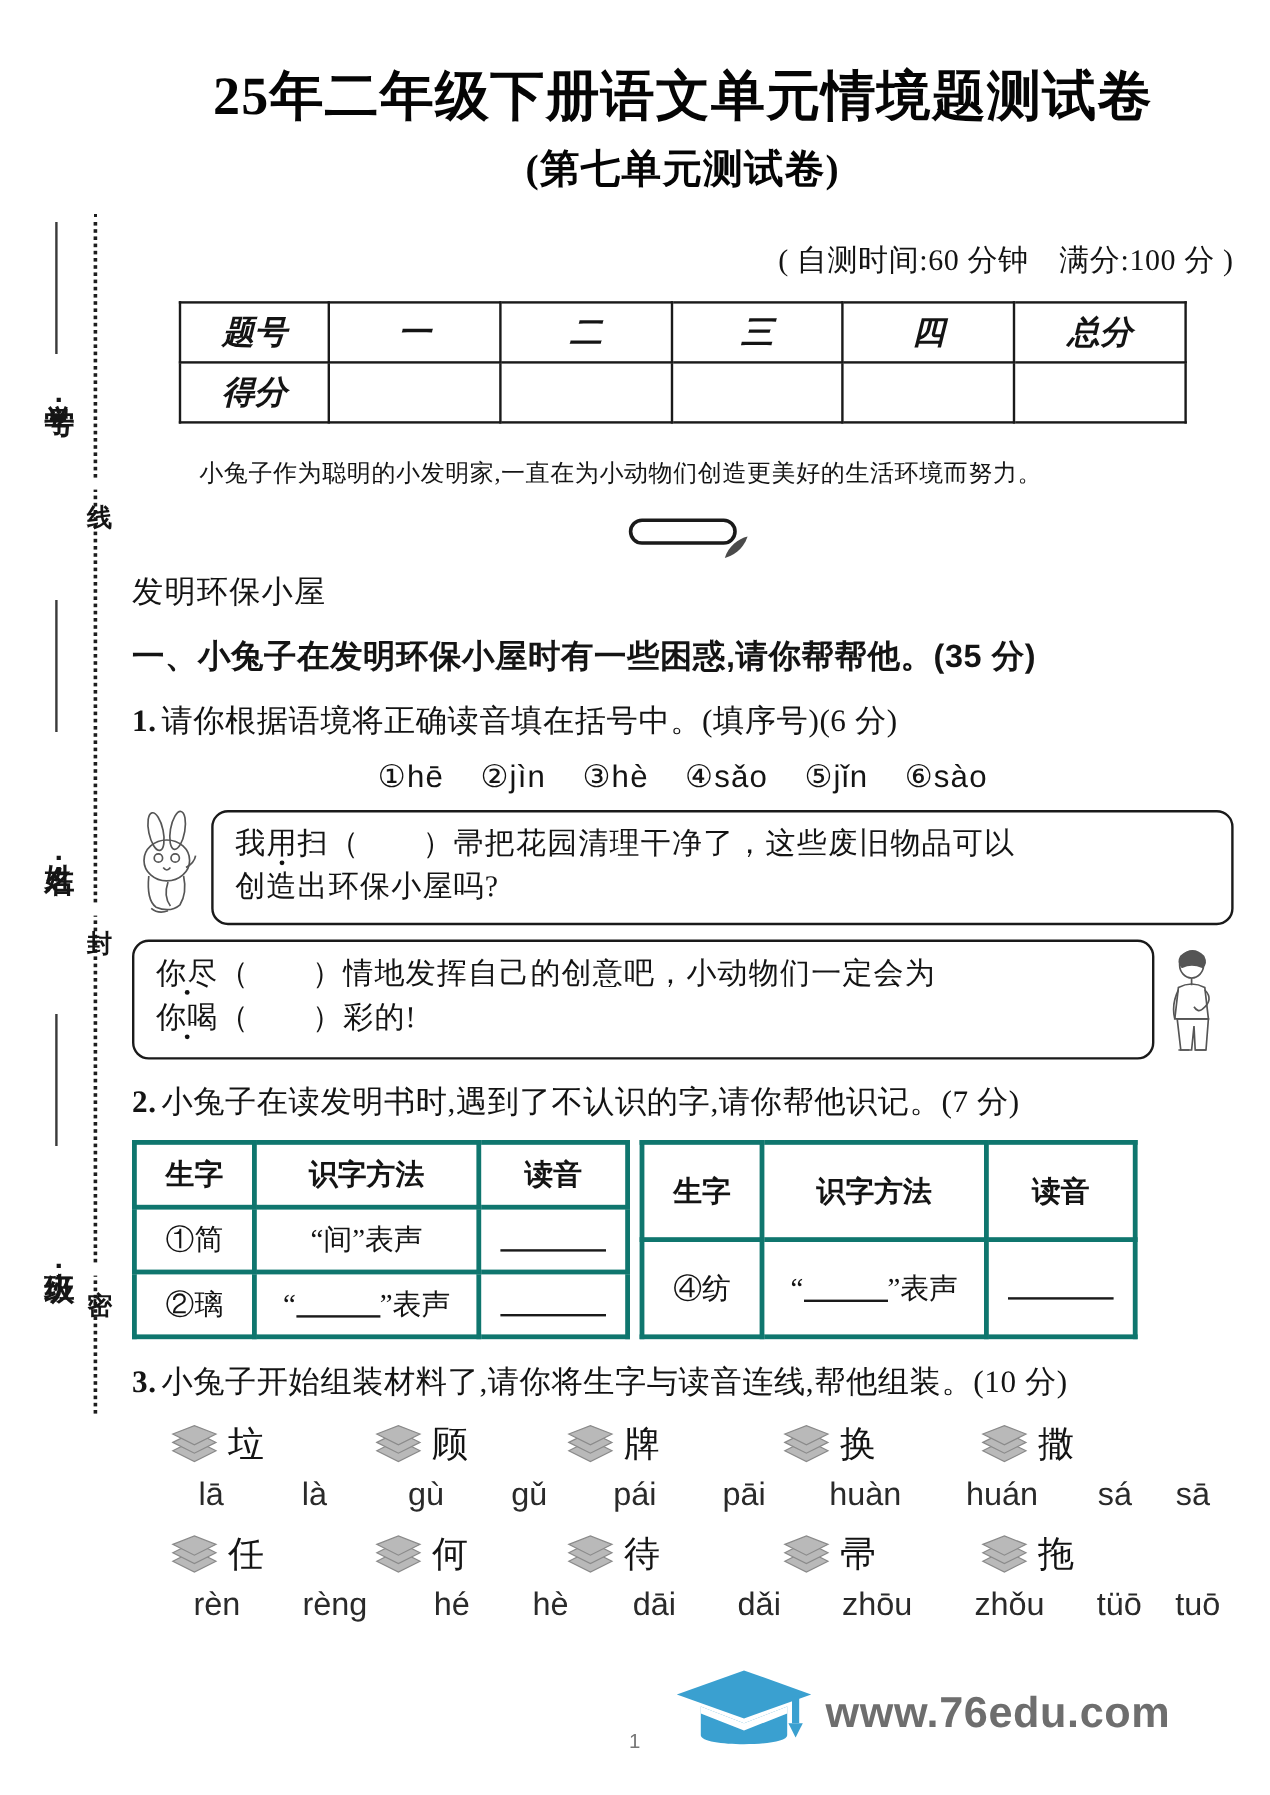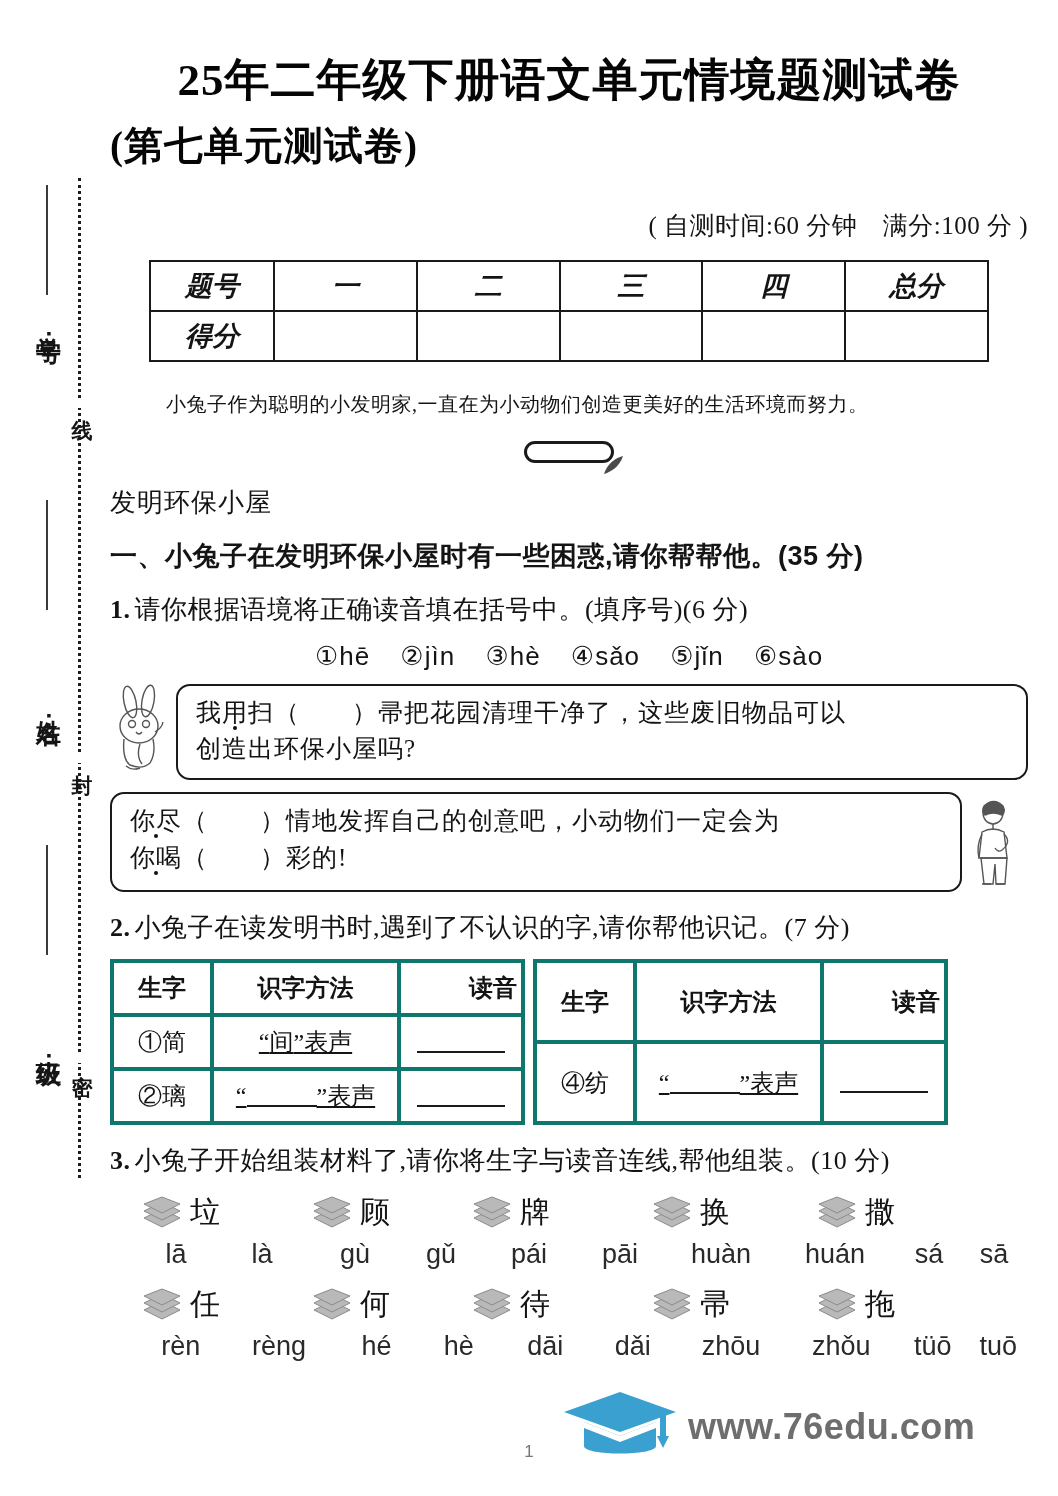"(第七单元测试卷)" .subtitle { font-size: 39px -> 33px; text-align: left -> center }
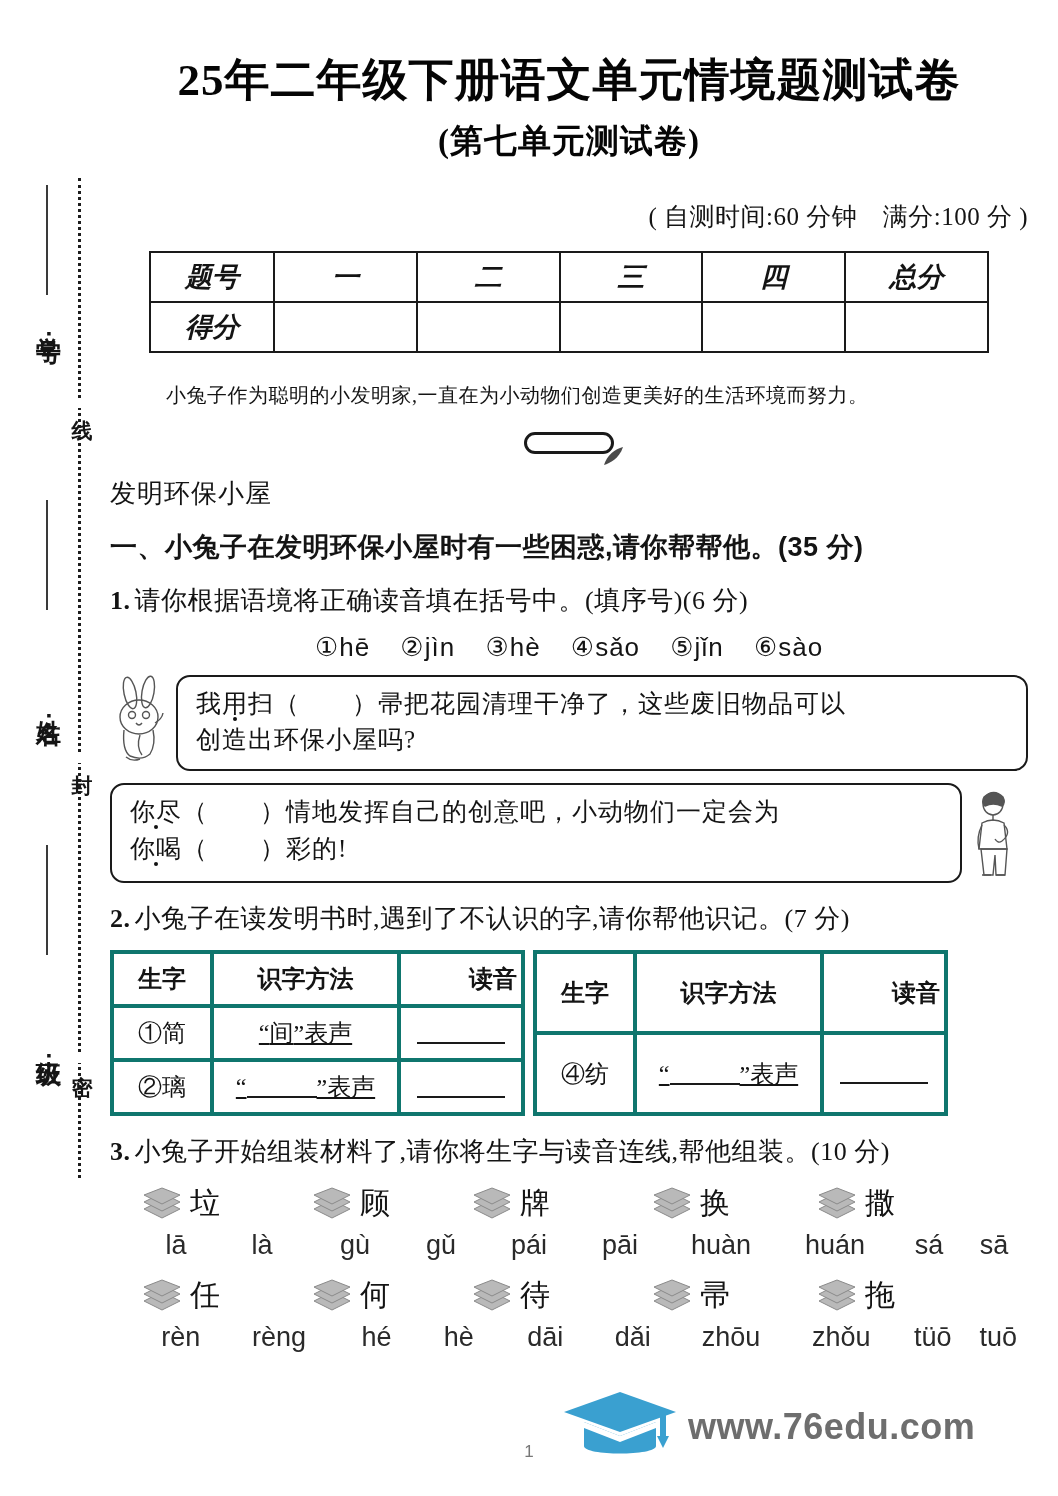"读音" .word-table .c-read { text-align: right -> none }
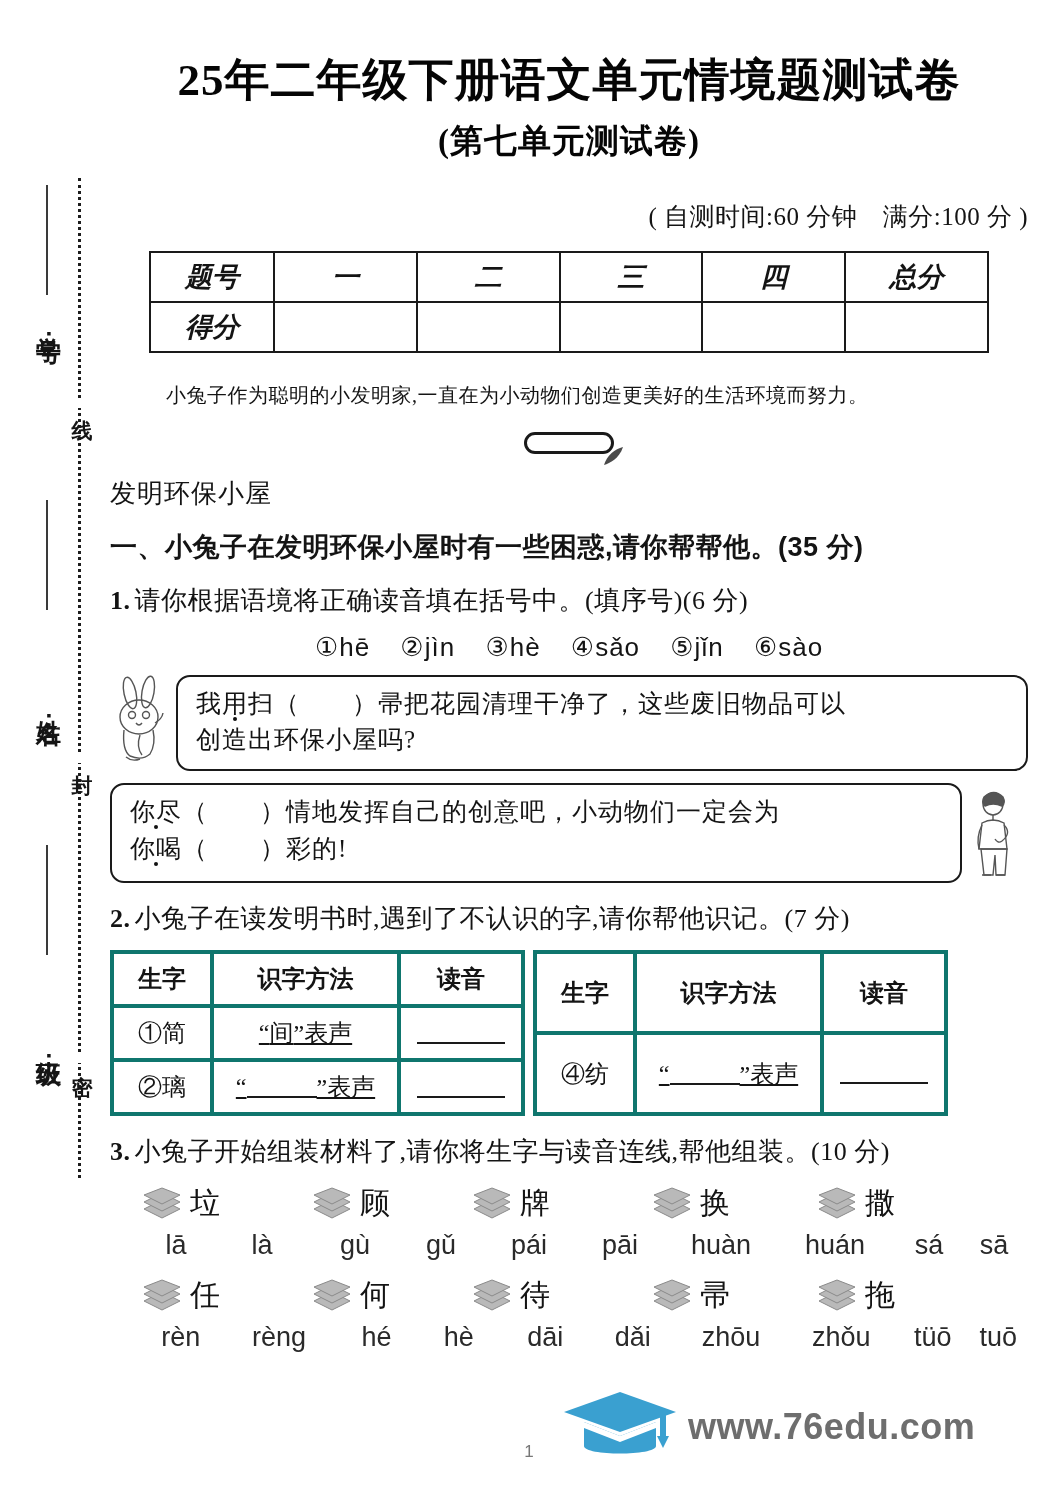"“间”表声" .method-cell { text-decoration: underline -> none }
